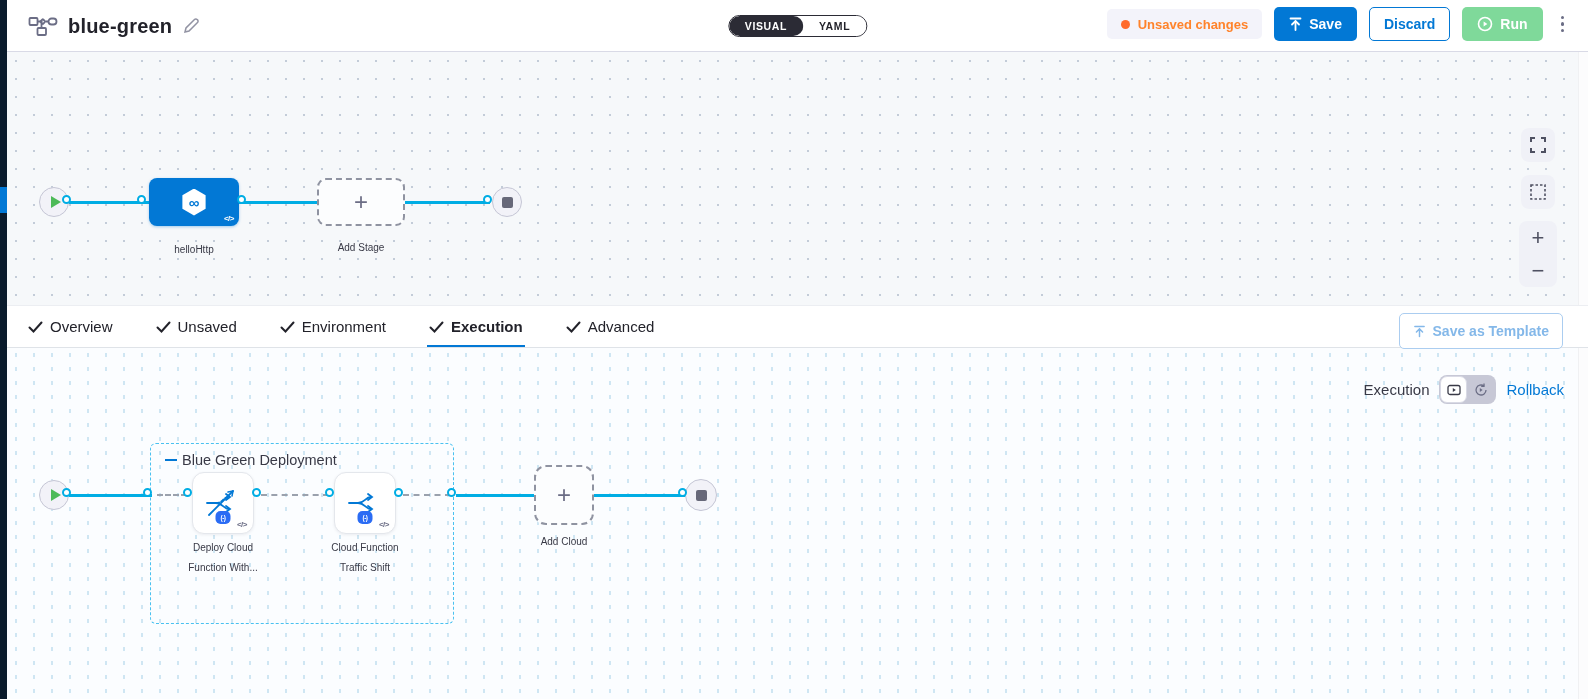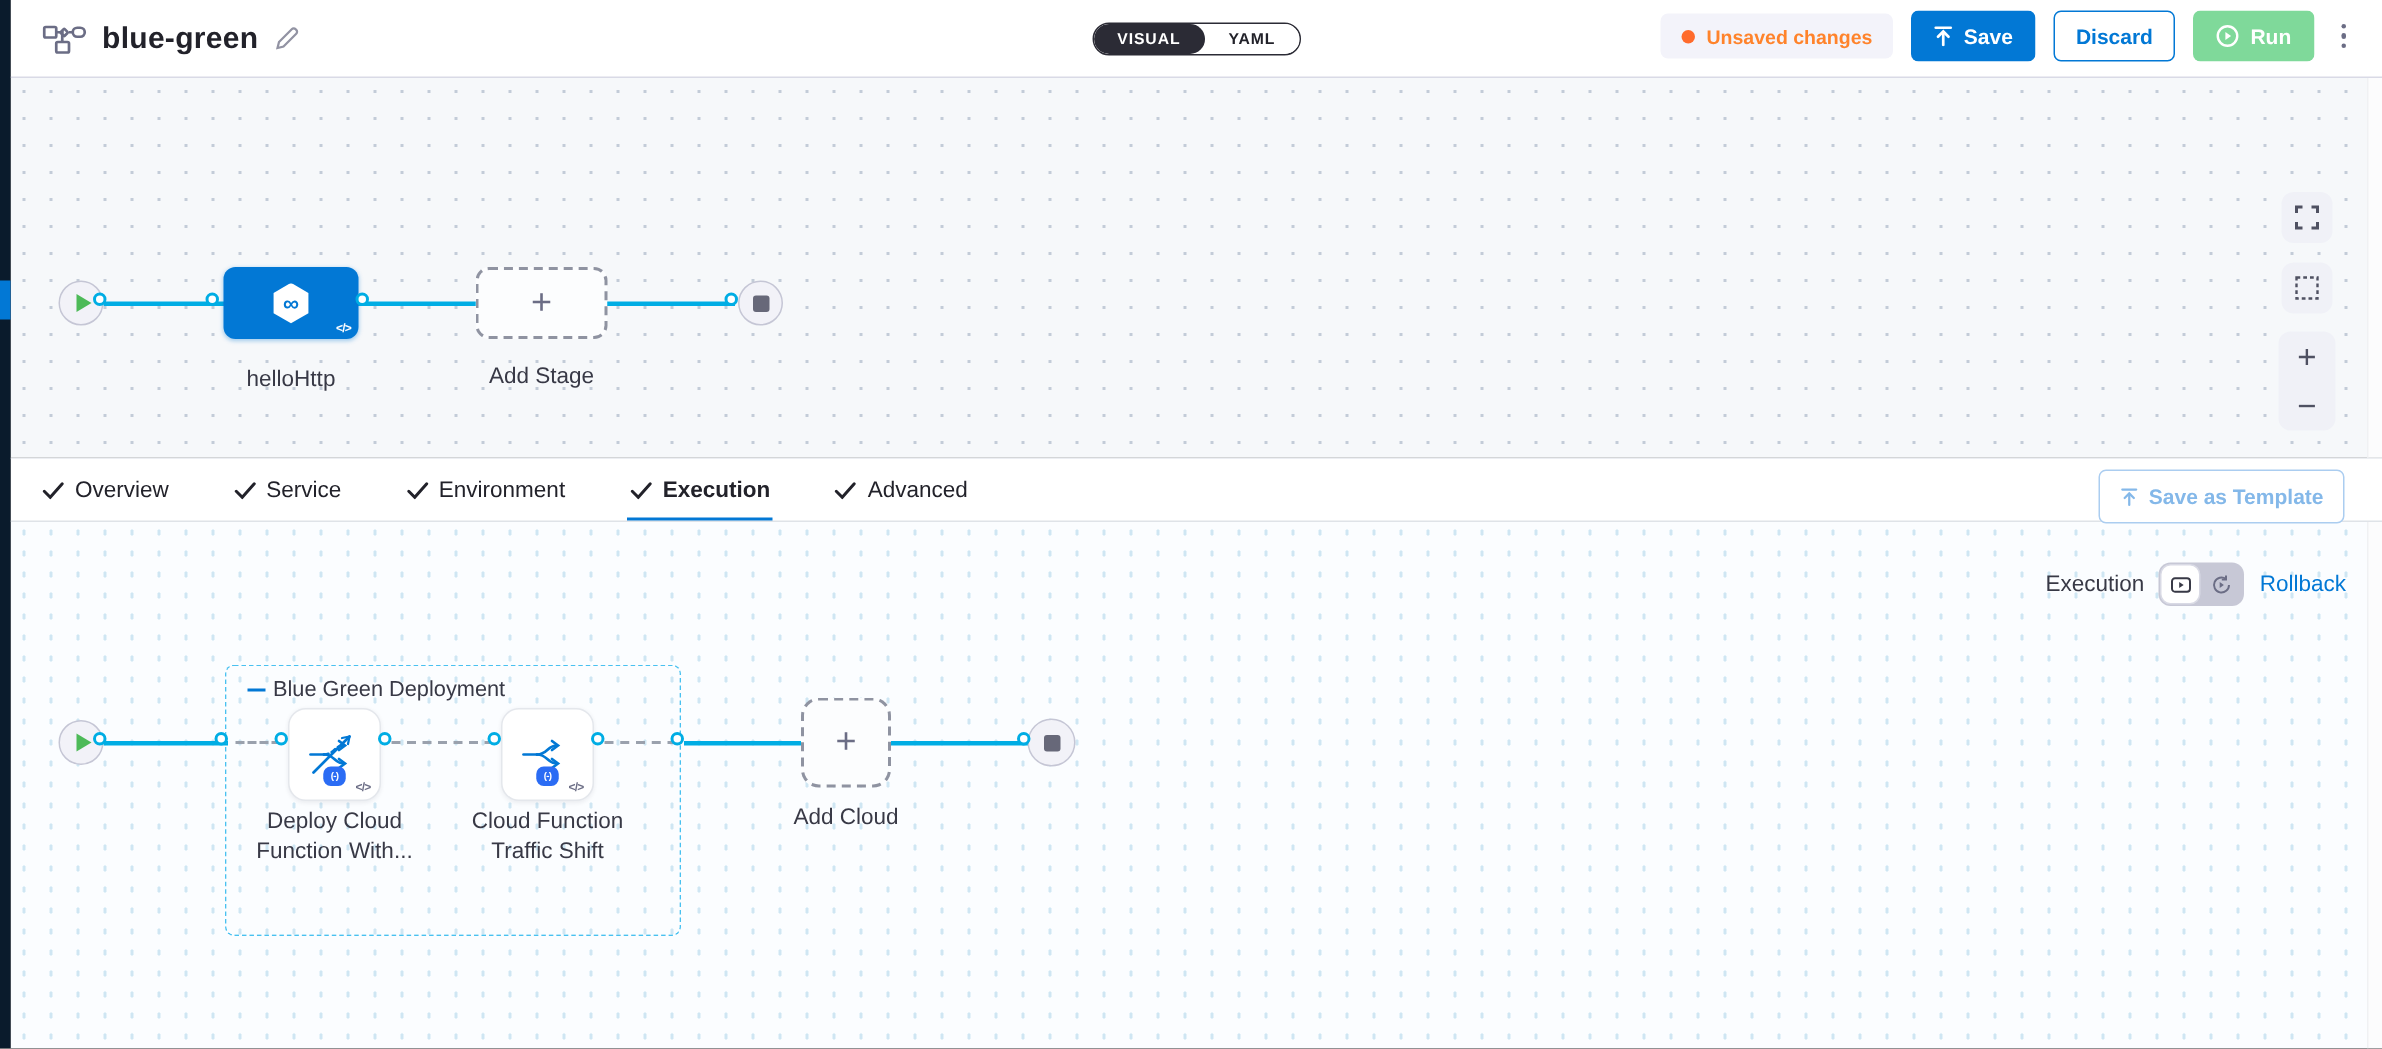"blue-green" .app { background: #000000 -> #701a75 }
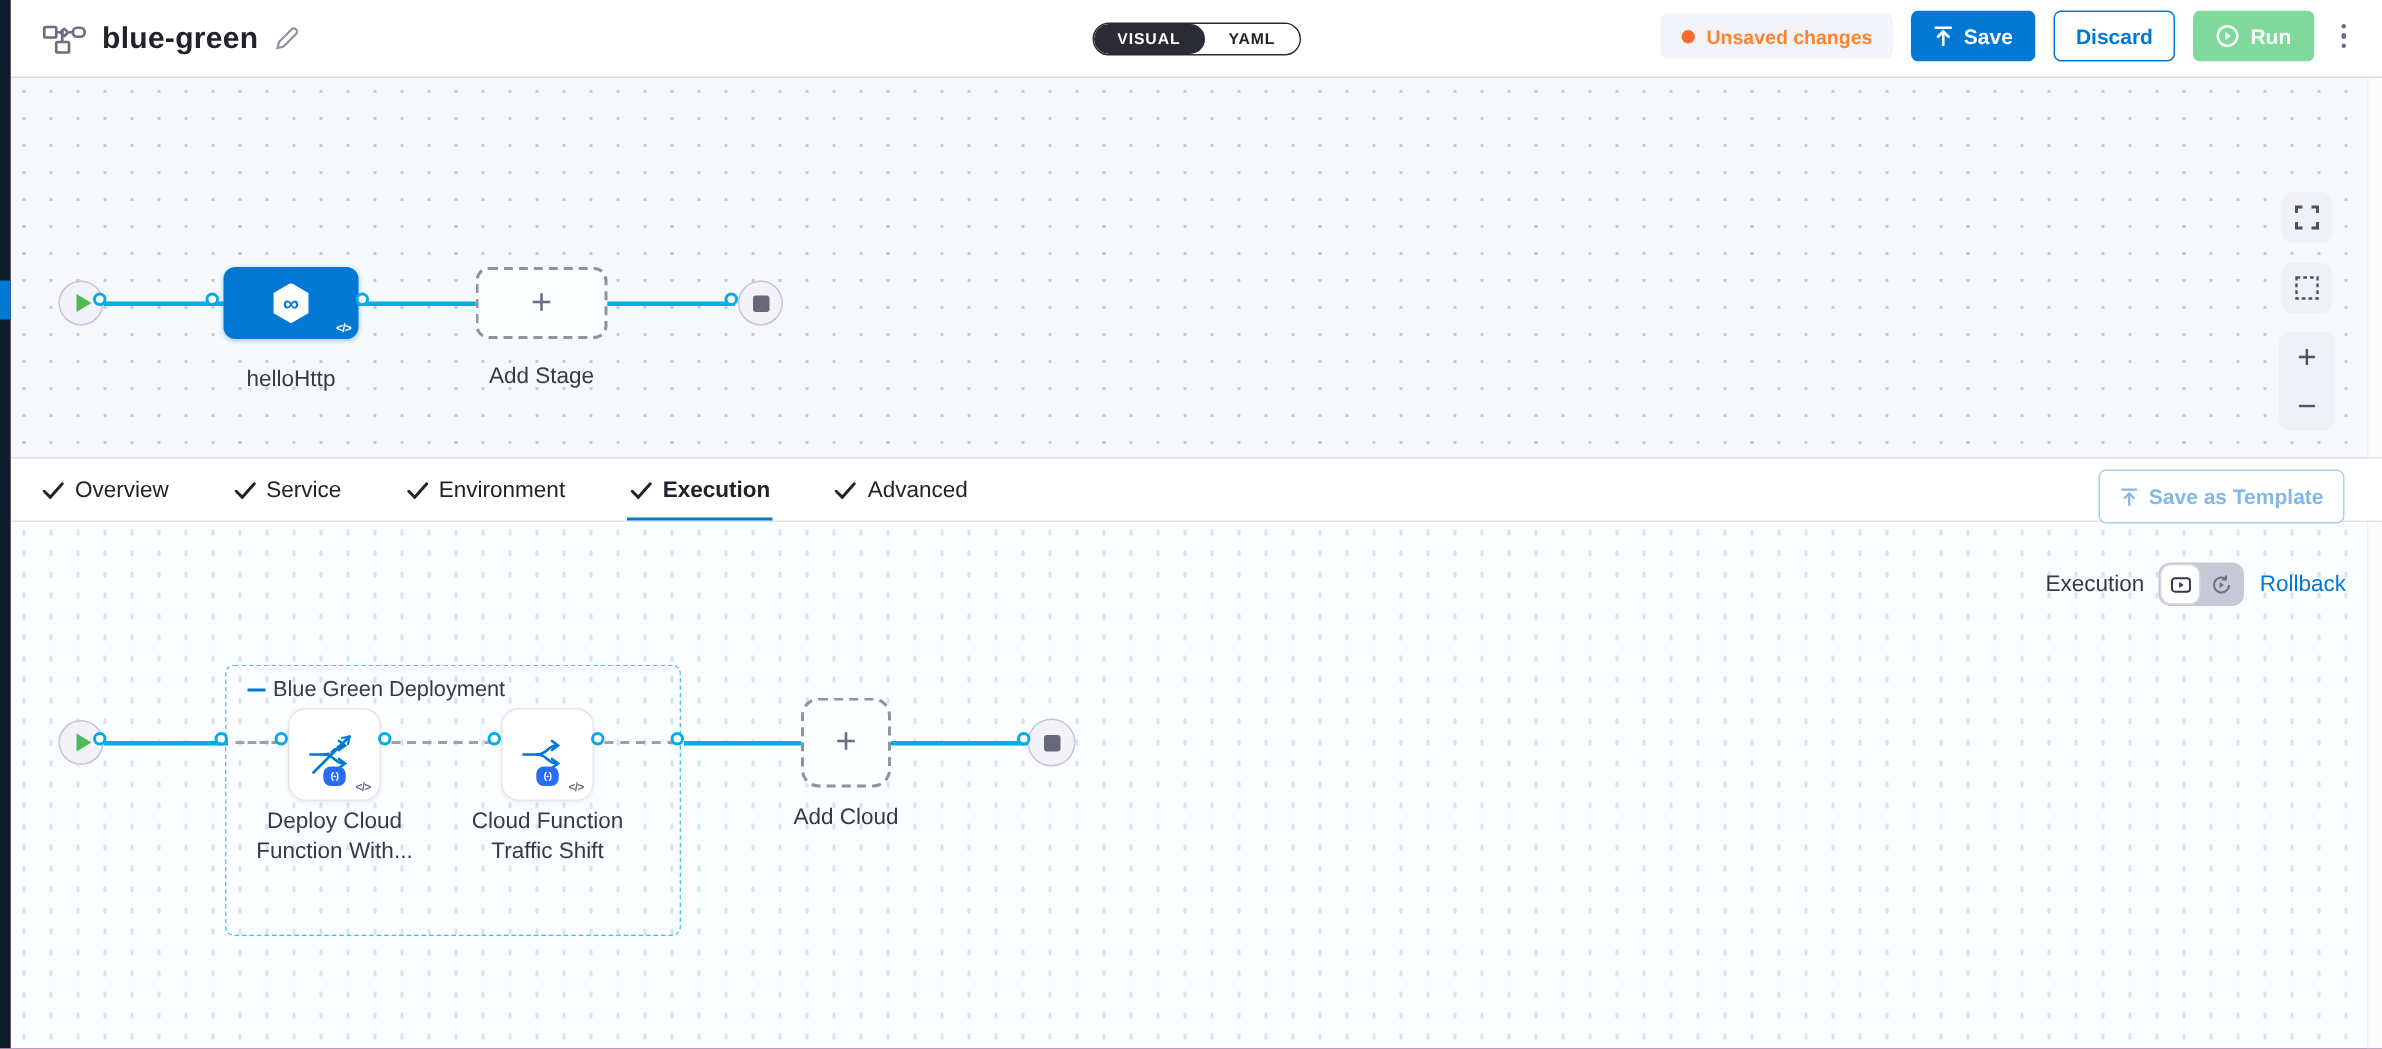"helloHttp" .node-label { font-size: 15px -> 10px }
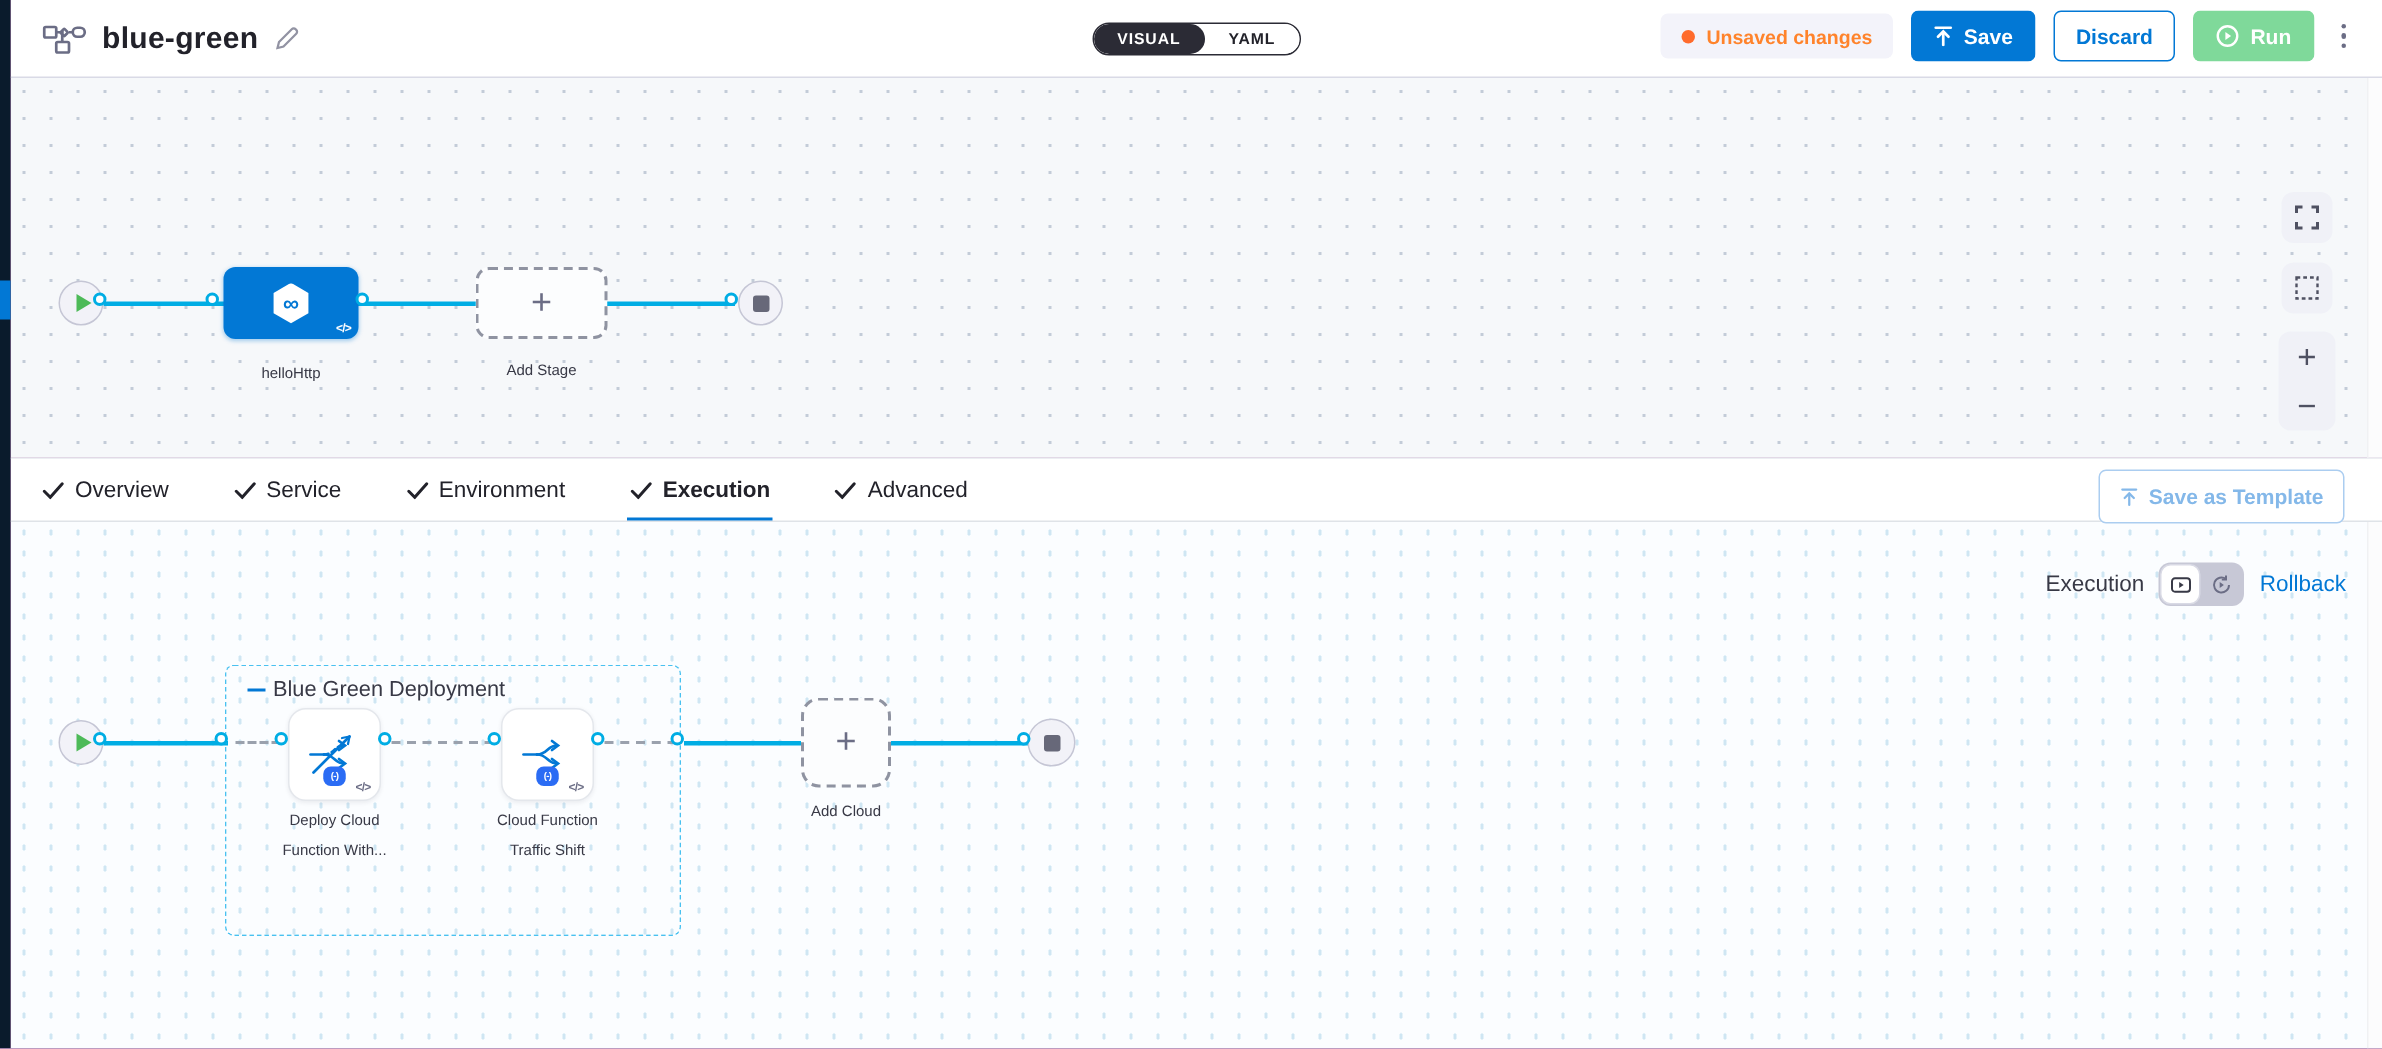"Service" span { text: Service -> Unsaved }
